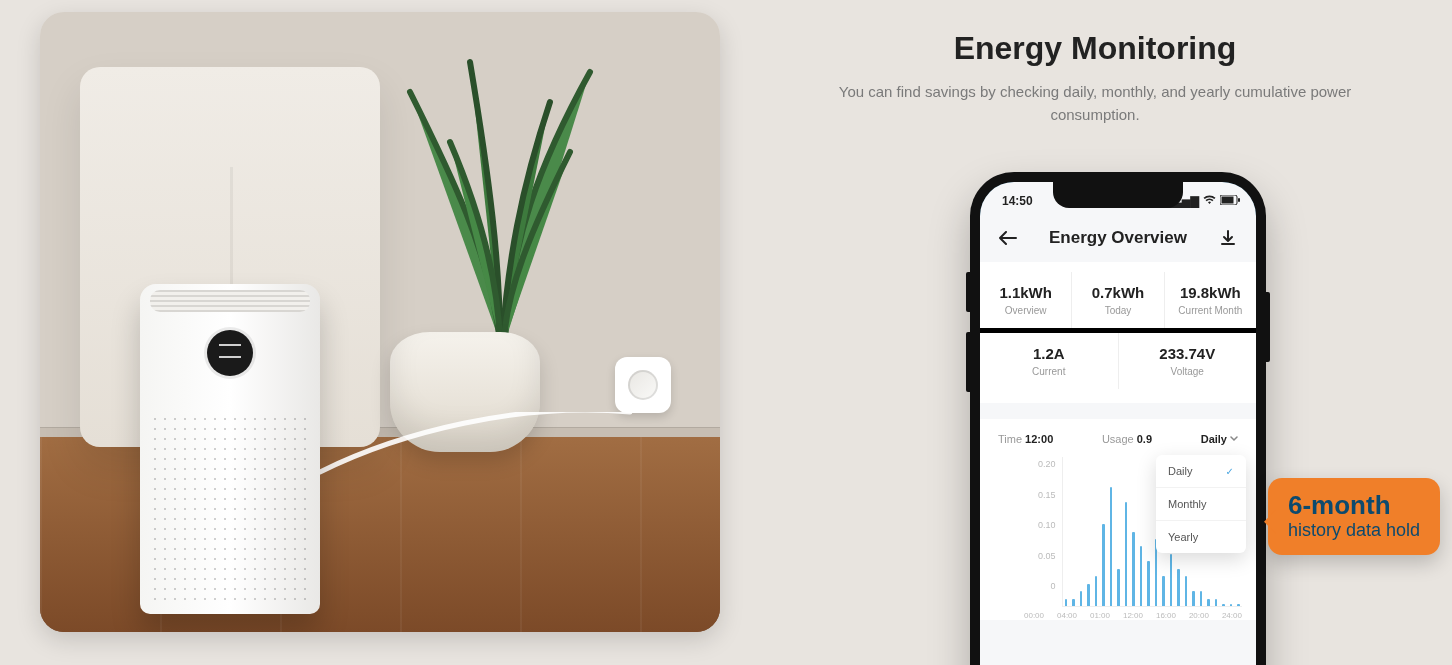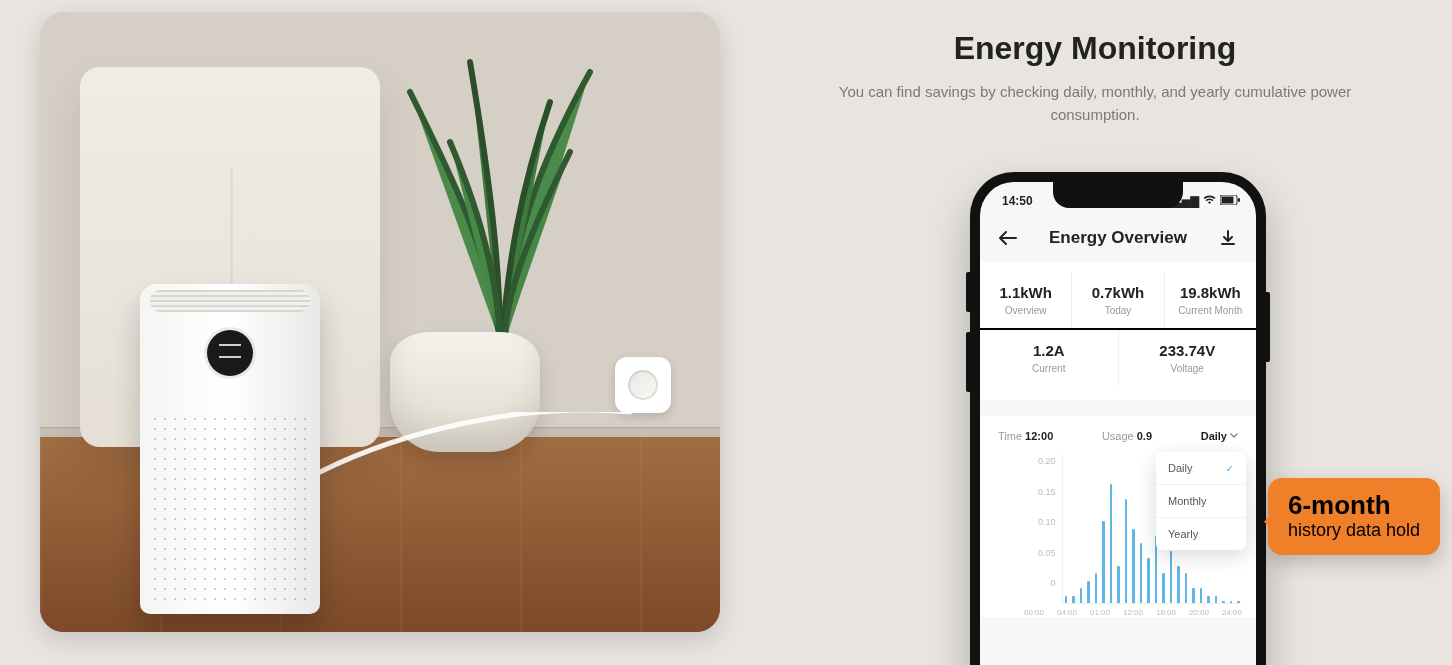"1.1kWh" .metric-row { border-bottom: 2px solid #000000 -> 5px solid #000000 }
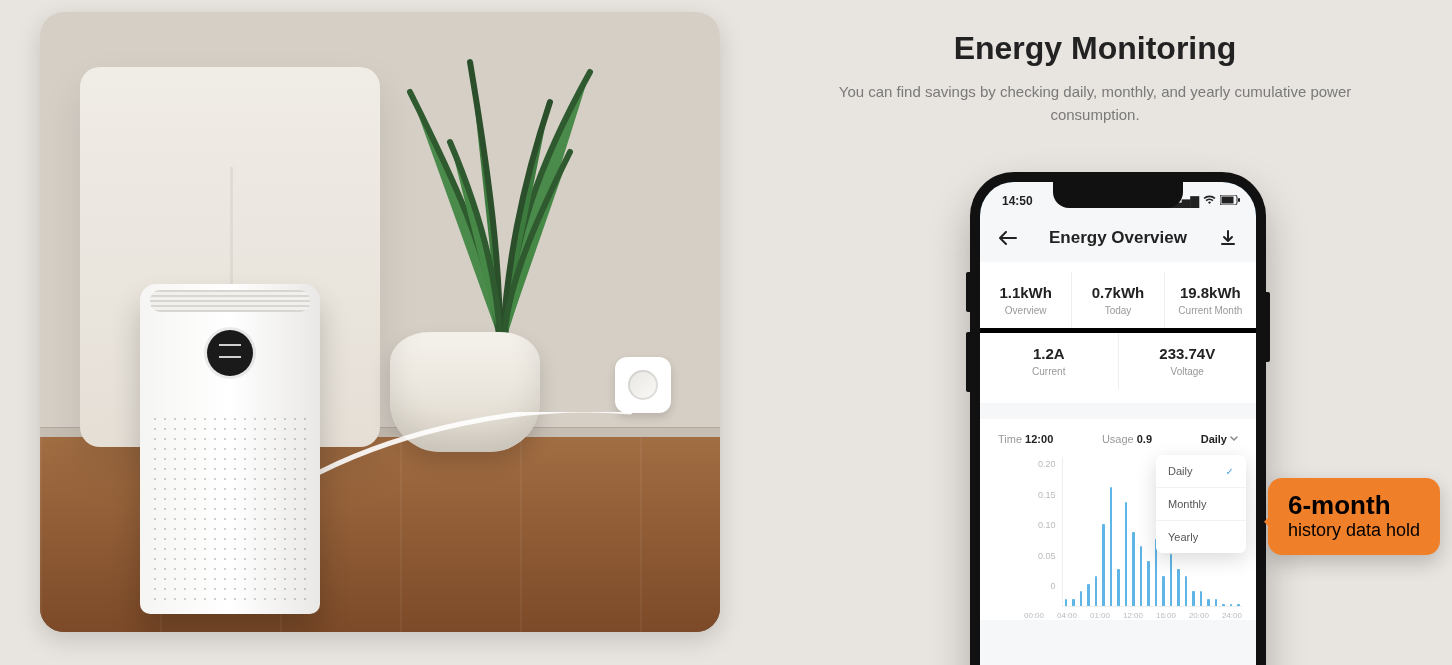"6-month" .callout { color: #000000 -> #0c4a6e }
